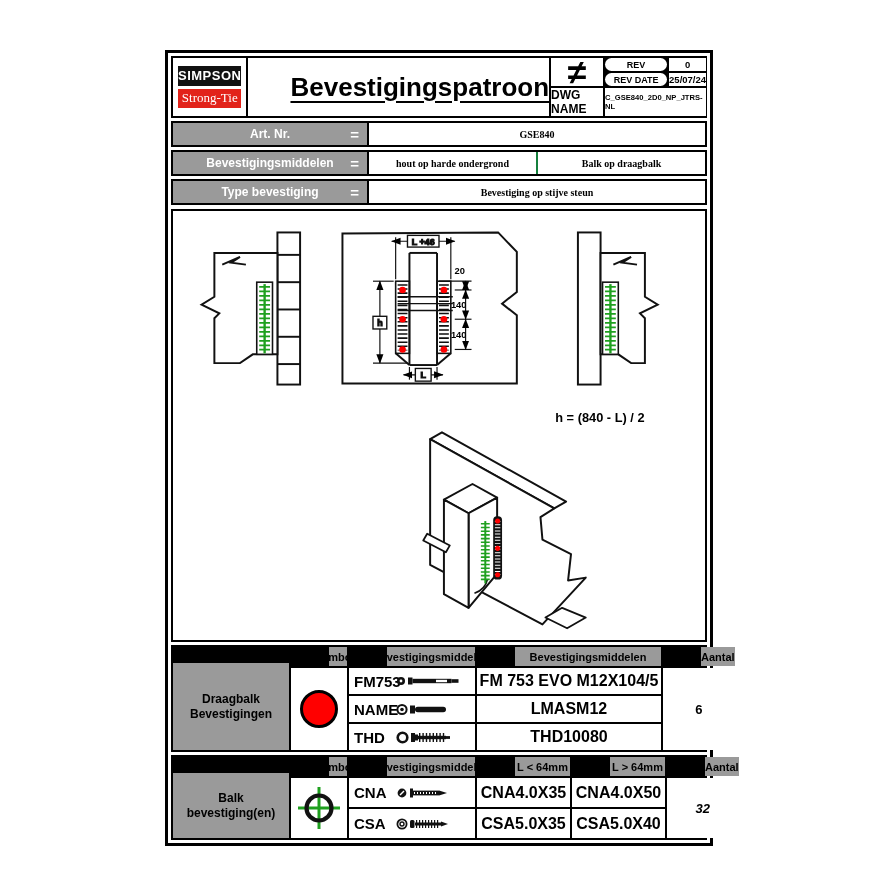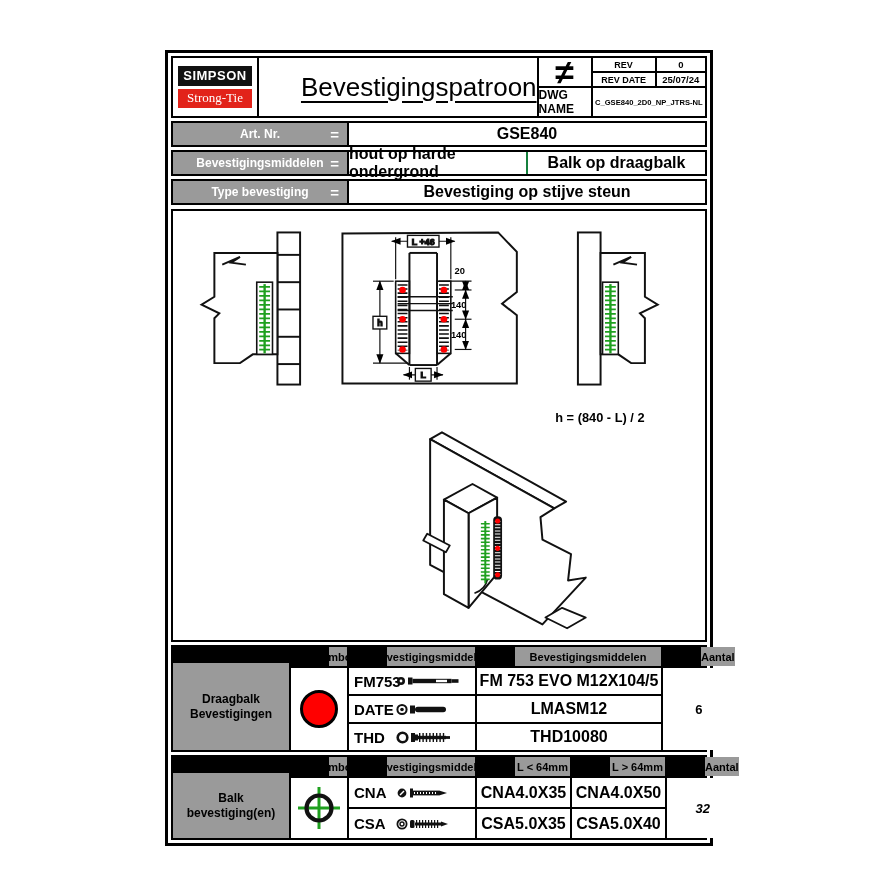"REV" .rev-lbl { border-radius: none -> 7px }
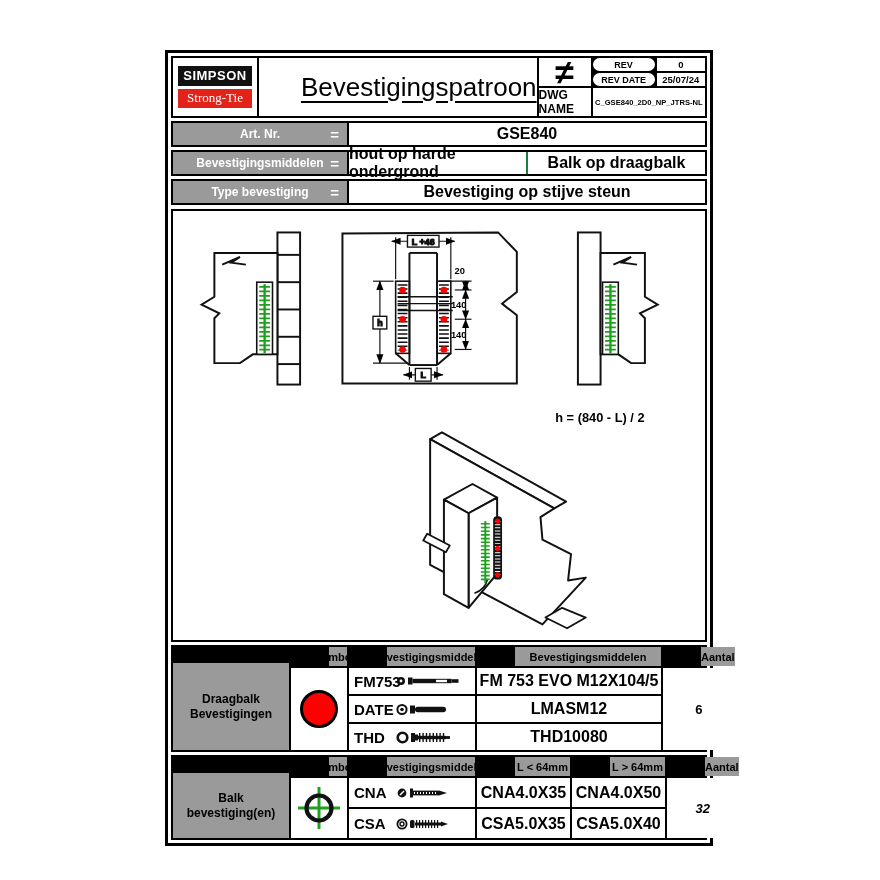"Bevestigingspatroon" .sheet-title { font-weight: normal -> bold }
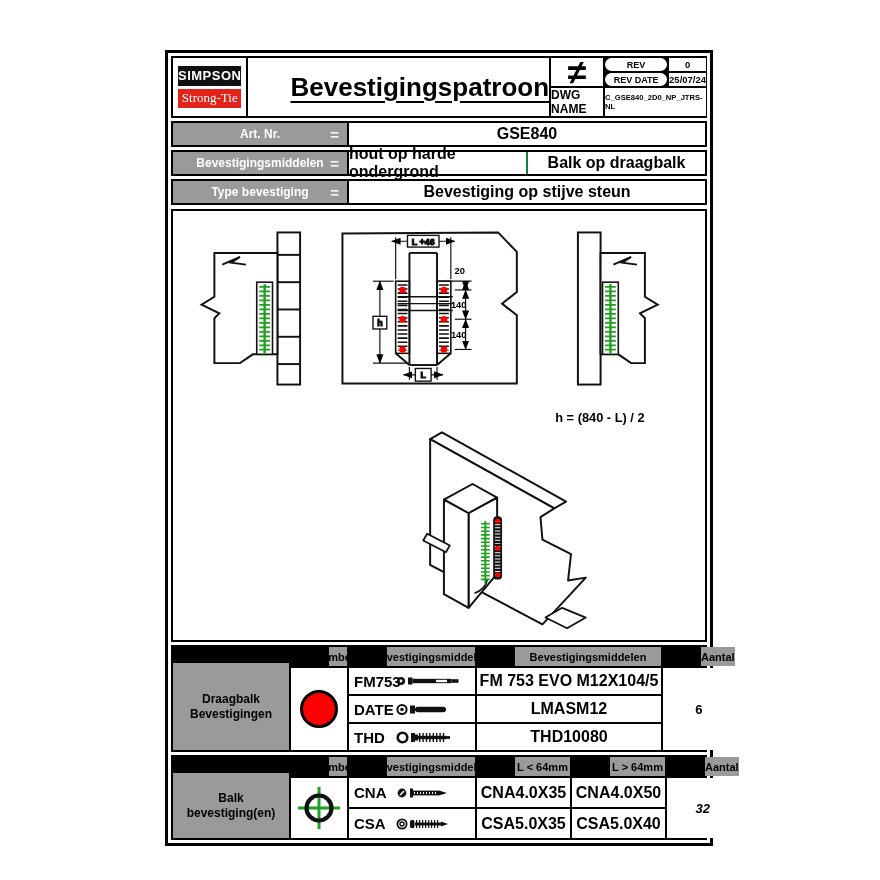"Art. Nr." .info-label { width: 176px -> 196px }
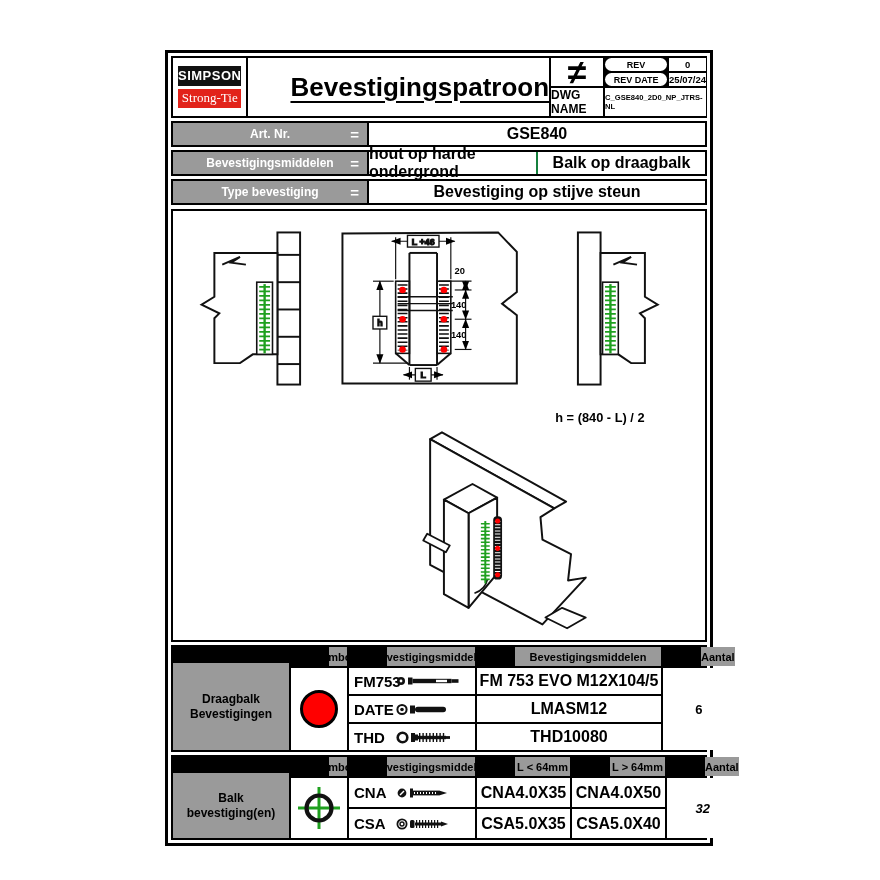"GSE840" .info-value { font-family: none -> Liberation Serif, serif; font-size: 16px -> 10px }
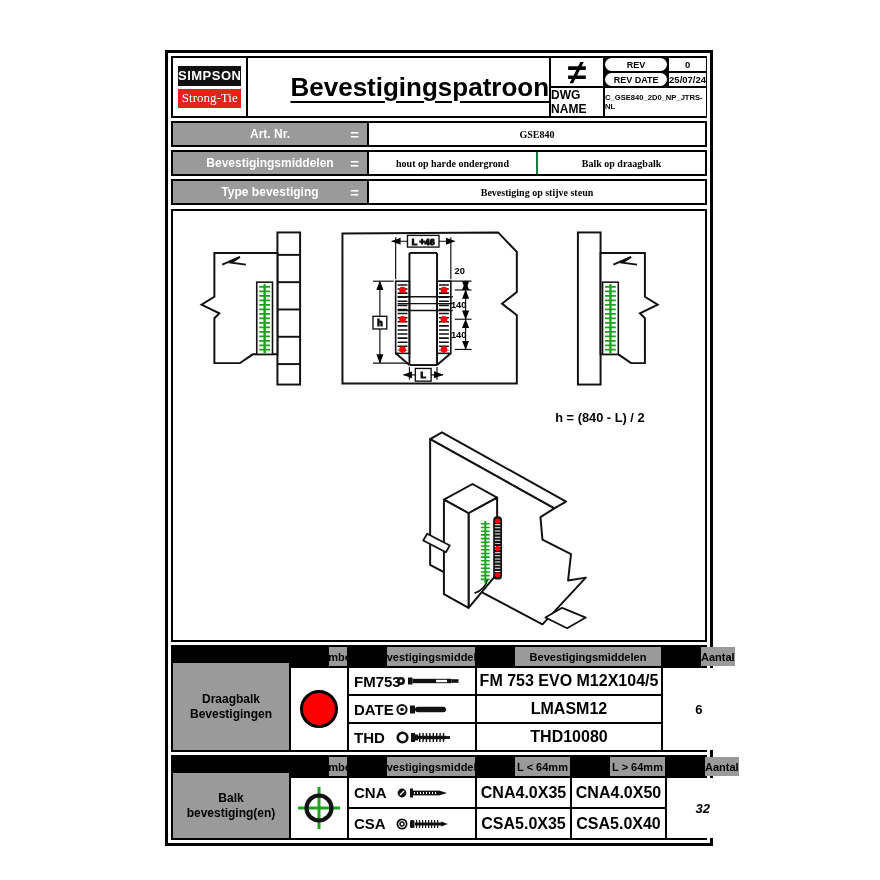"DATE" span.code-txt { text: DATE -> NAME }
